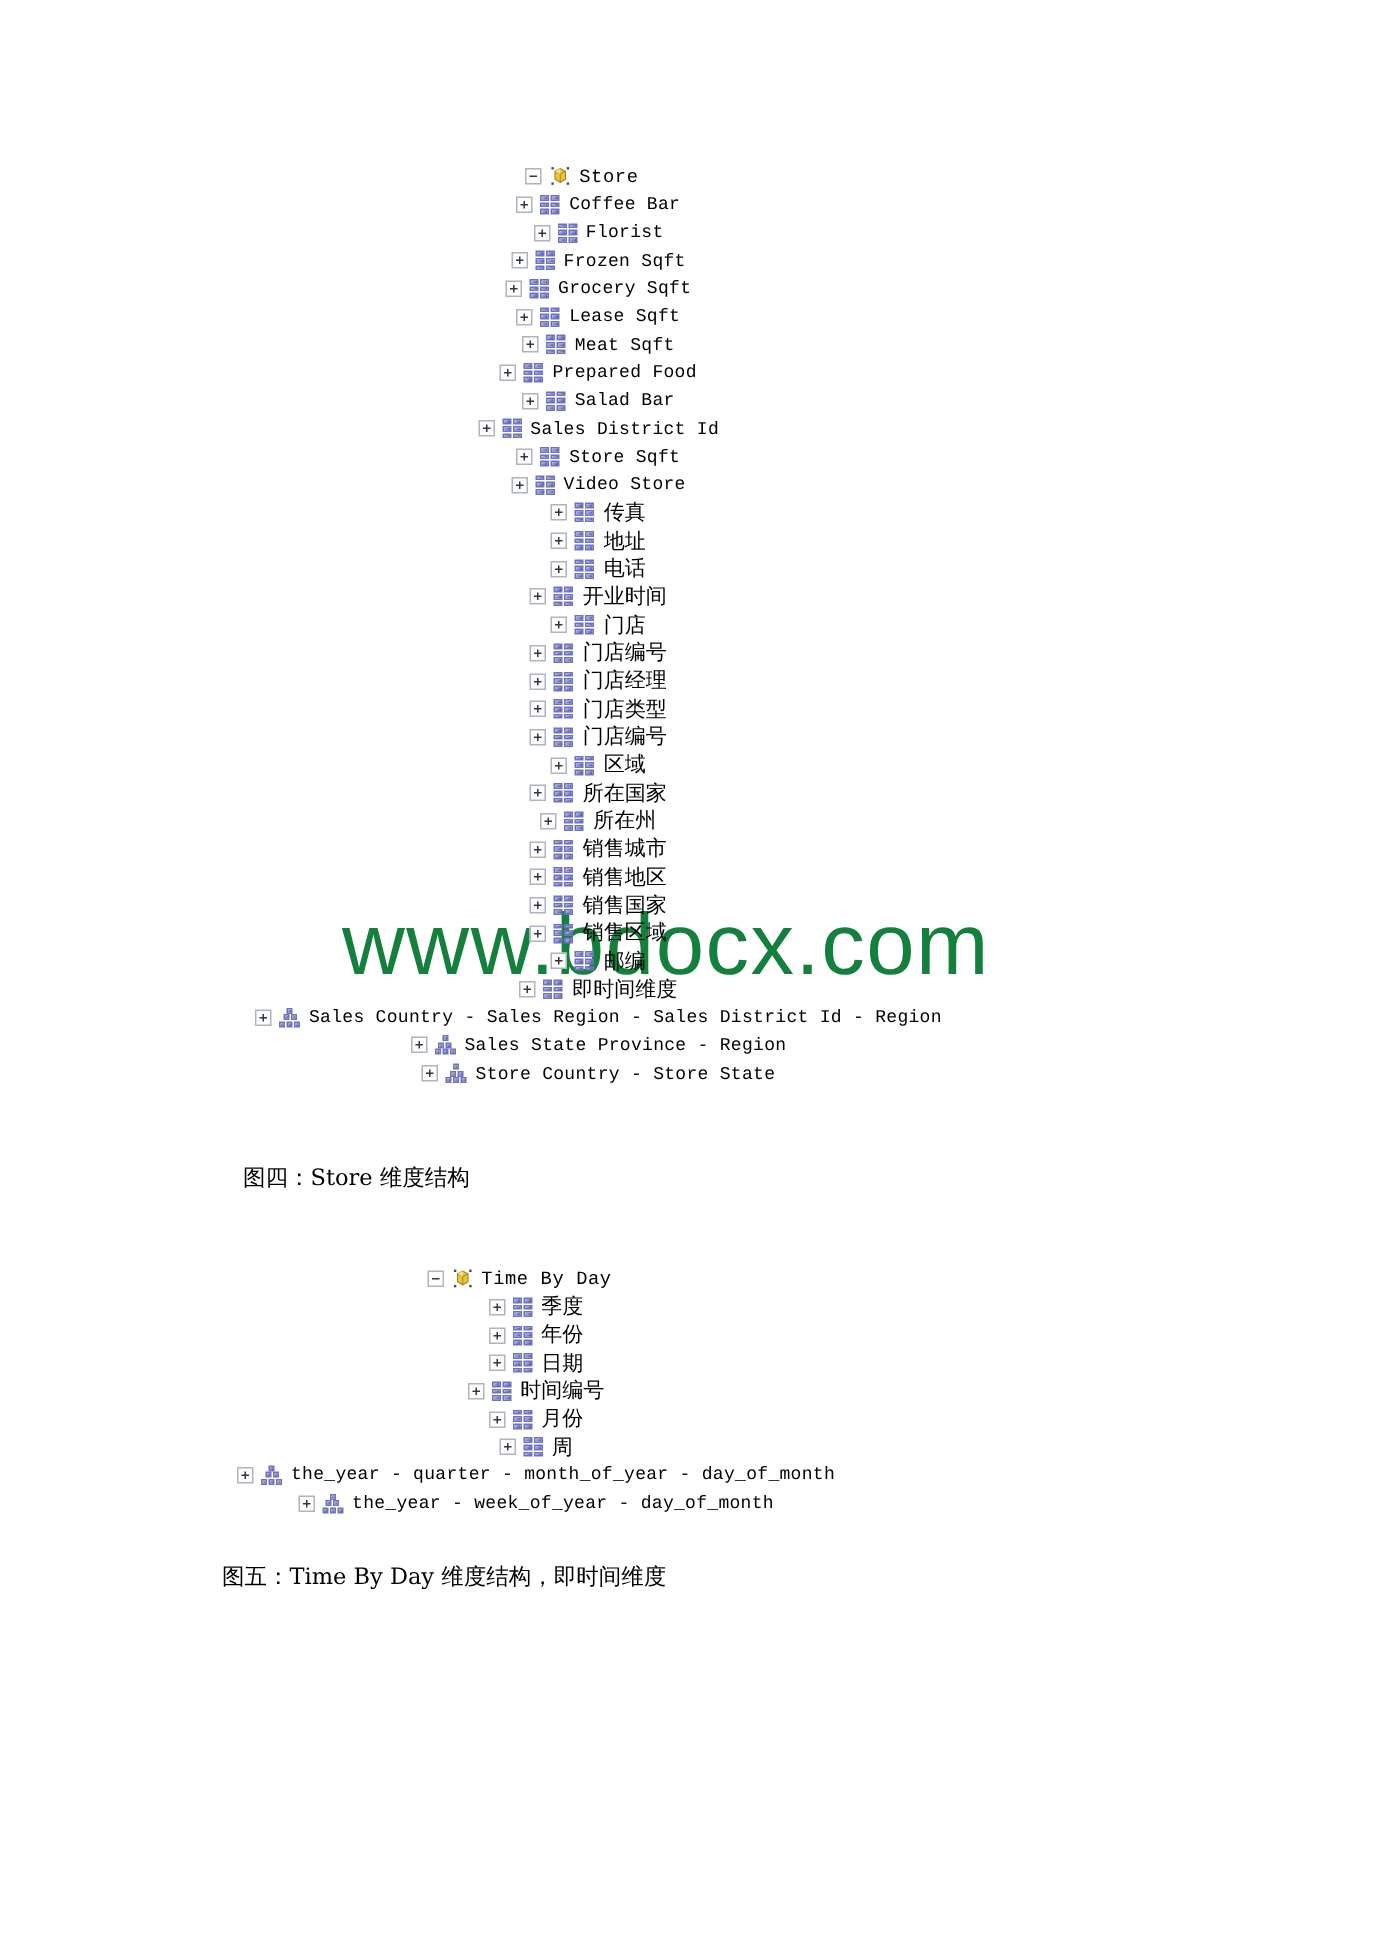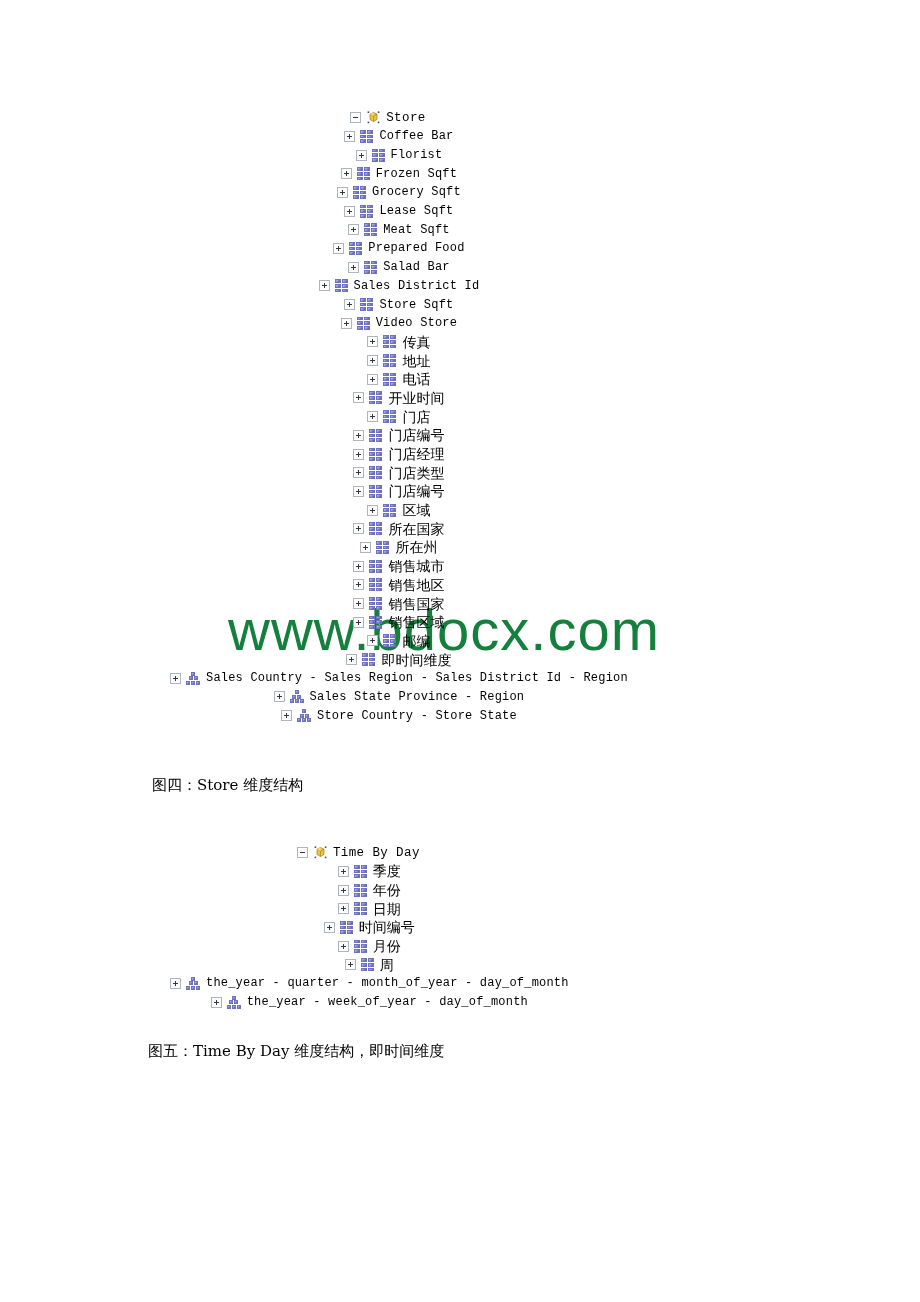"图四：Store 维度结构" #caption-four { left: 152px -> 162px }
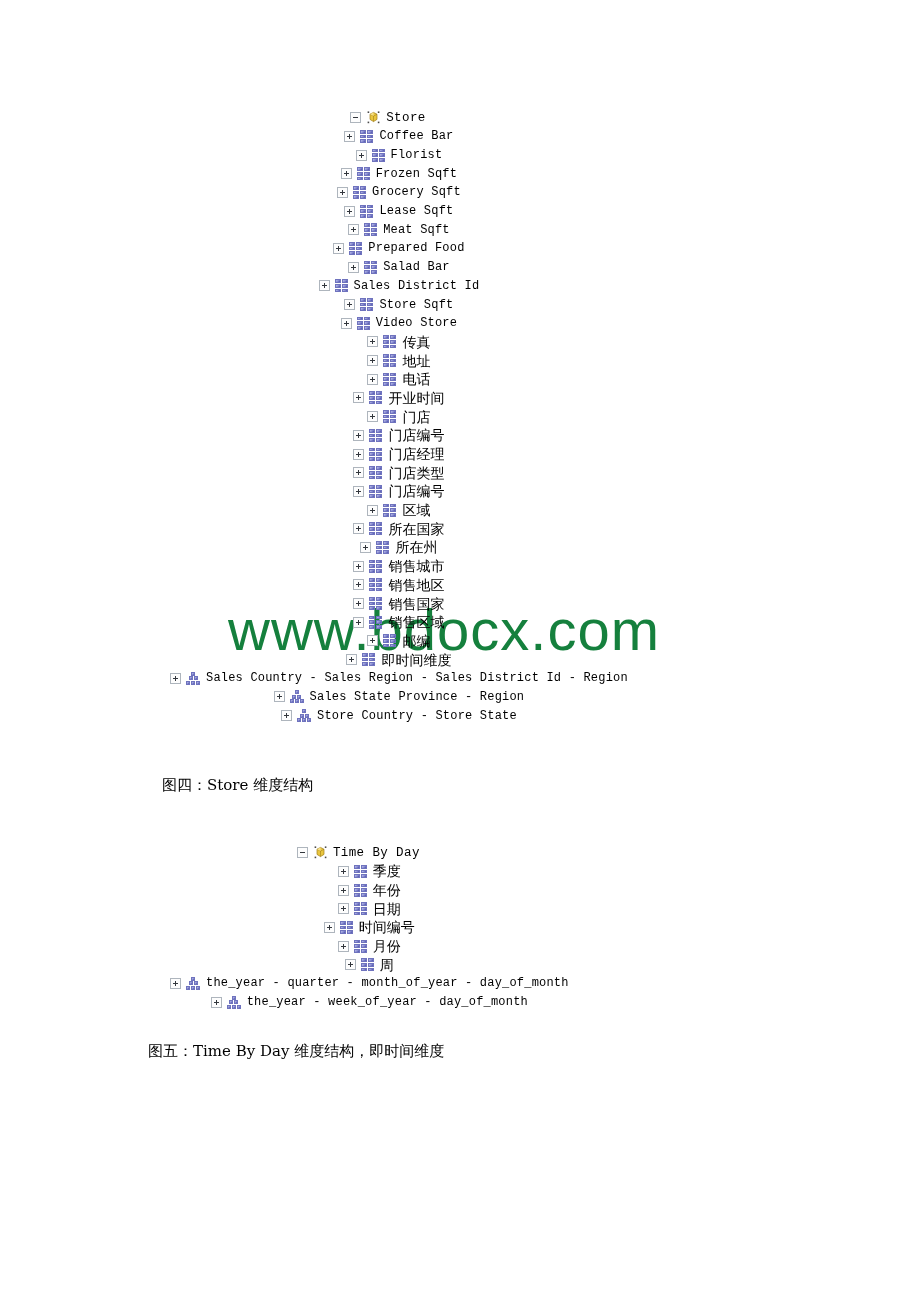"Time By Day" #tree-time { left: 148px -> 136px }
